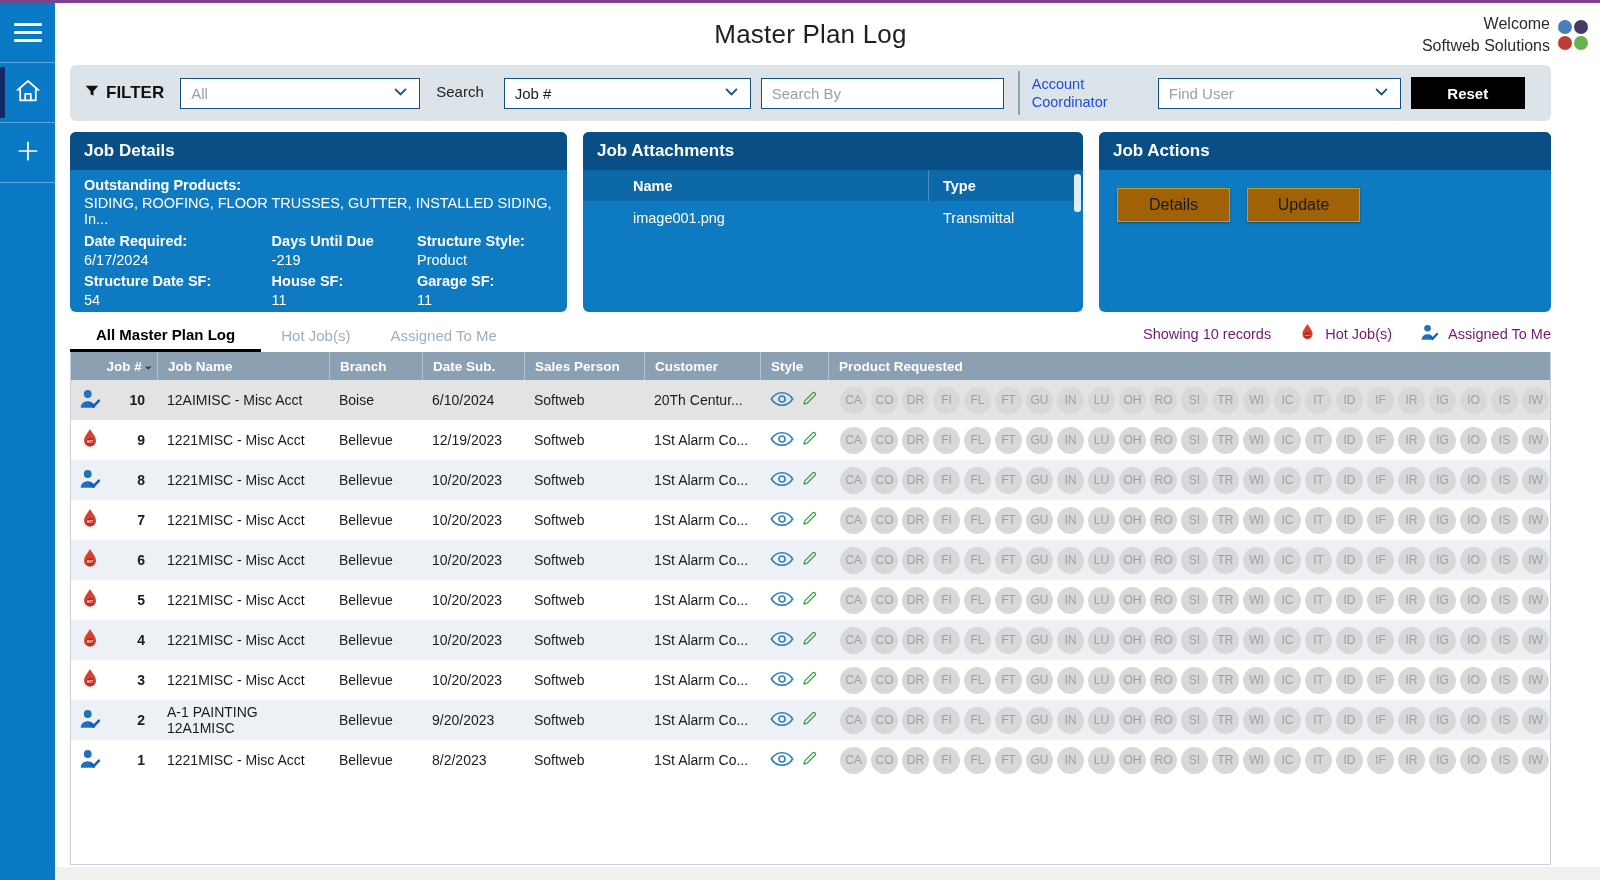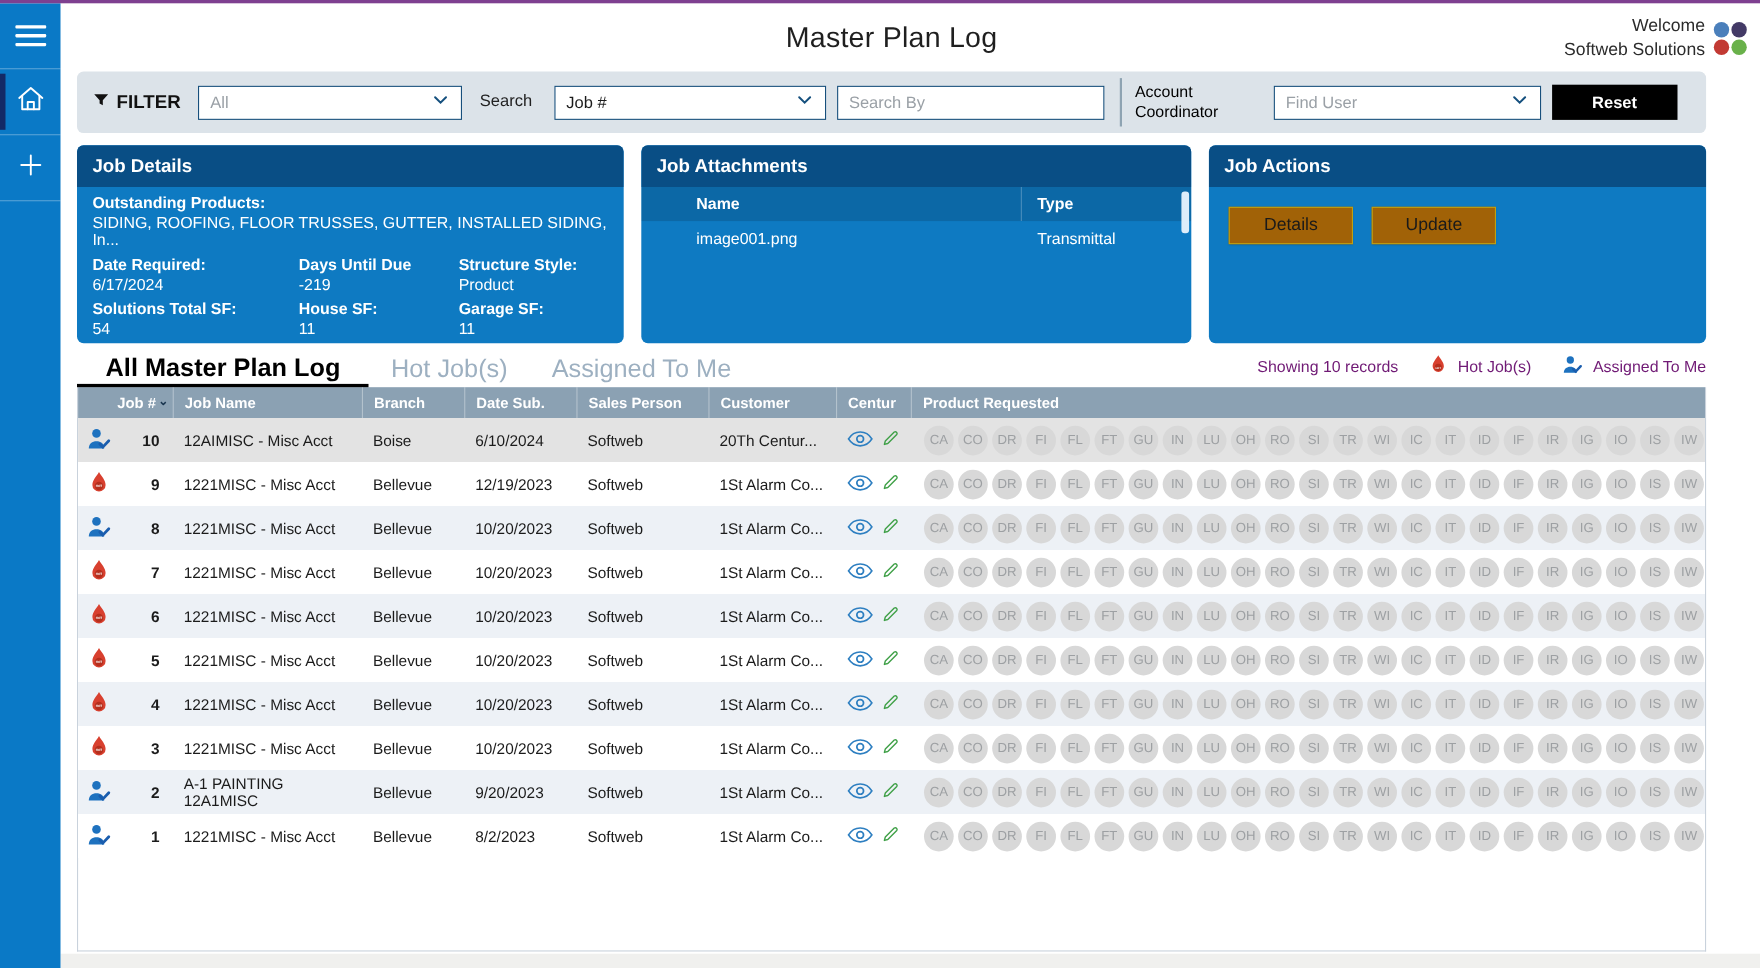"Account Coordinator" .ac-label { color: #000000 -> #1d4ed8 }
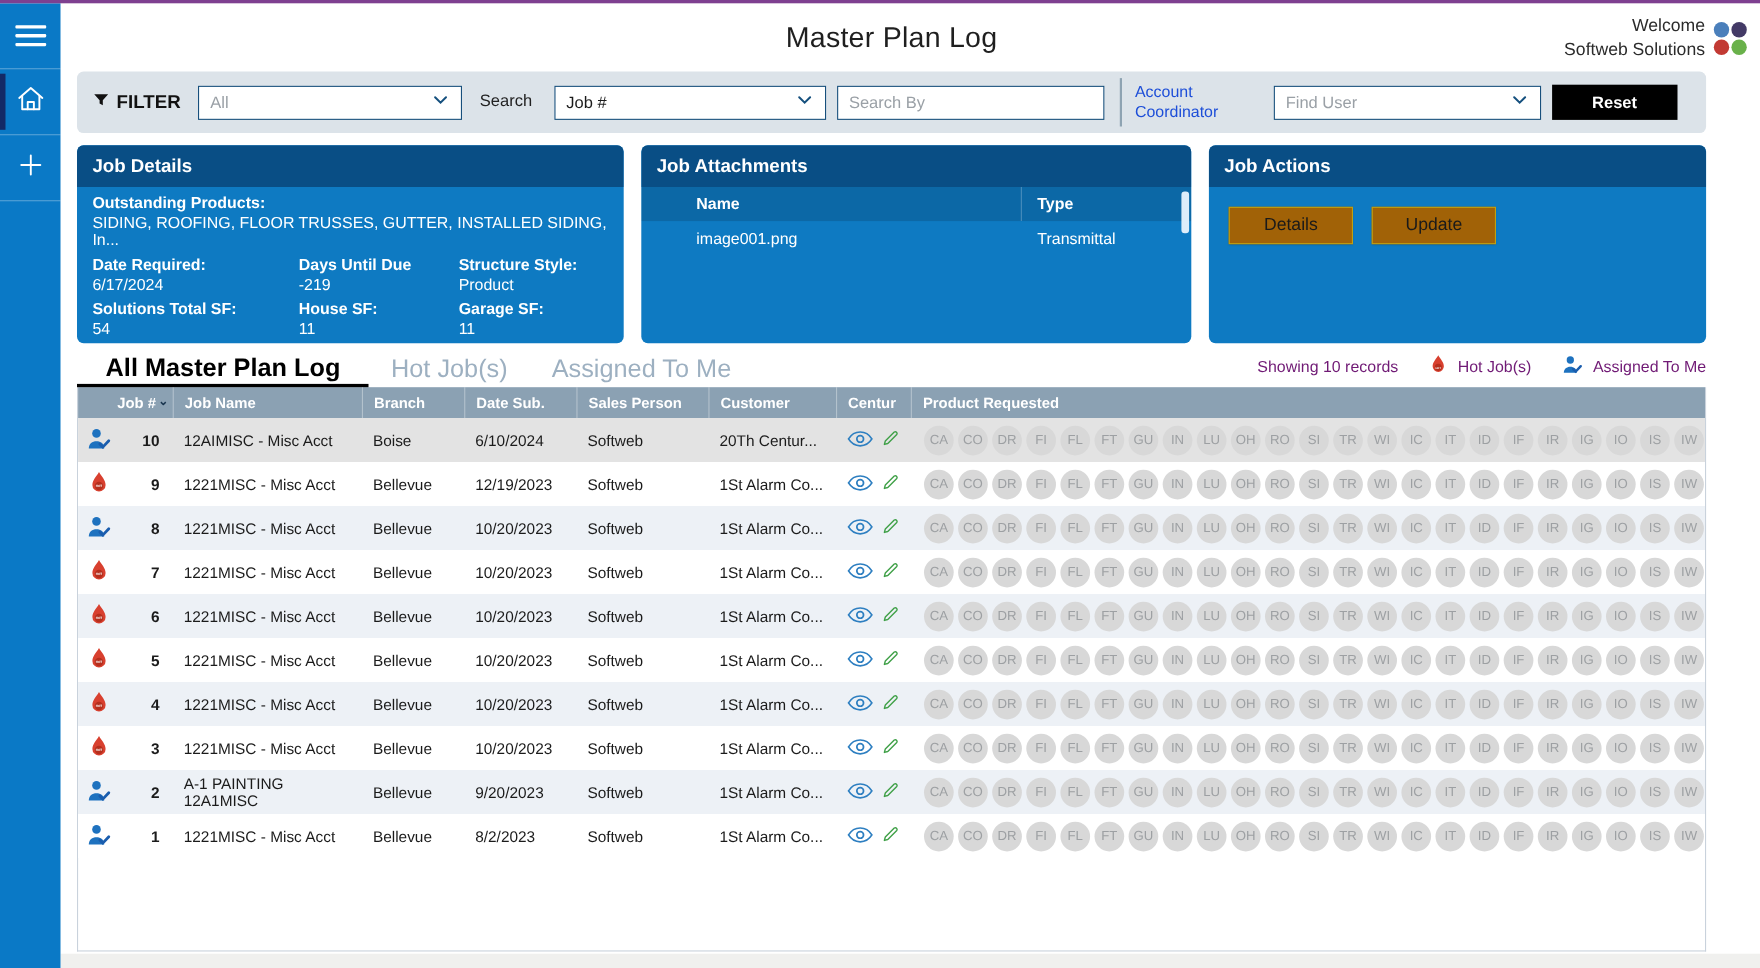"Solutions Total SF:" div.pd-label { text: Solutions Total -> Structure Date }
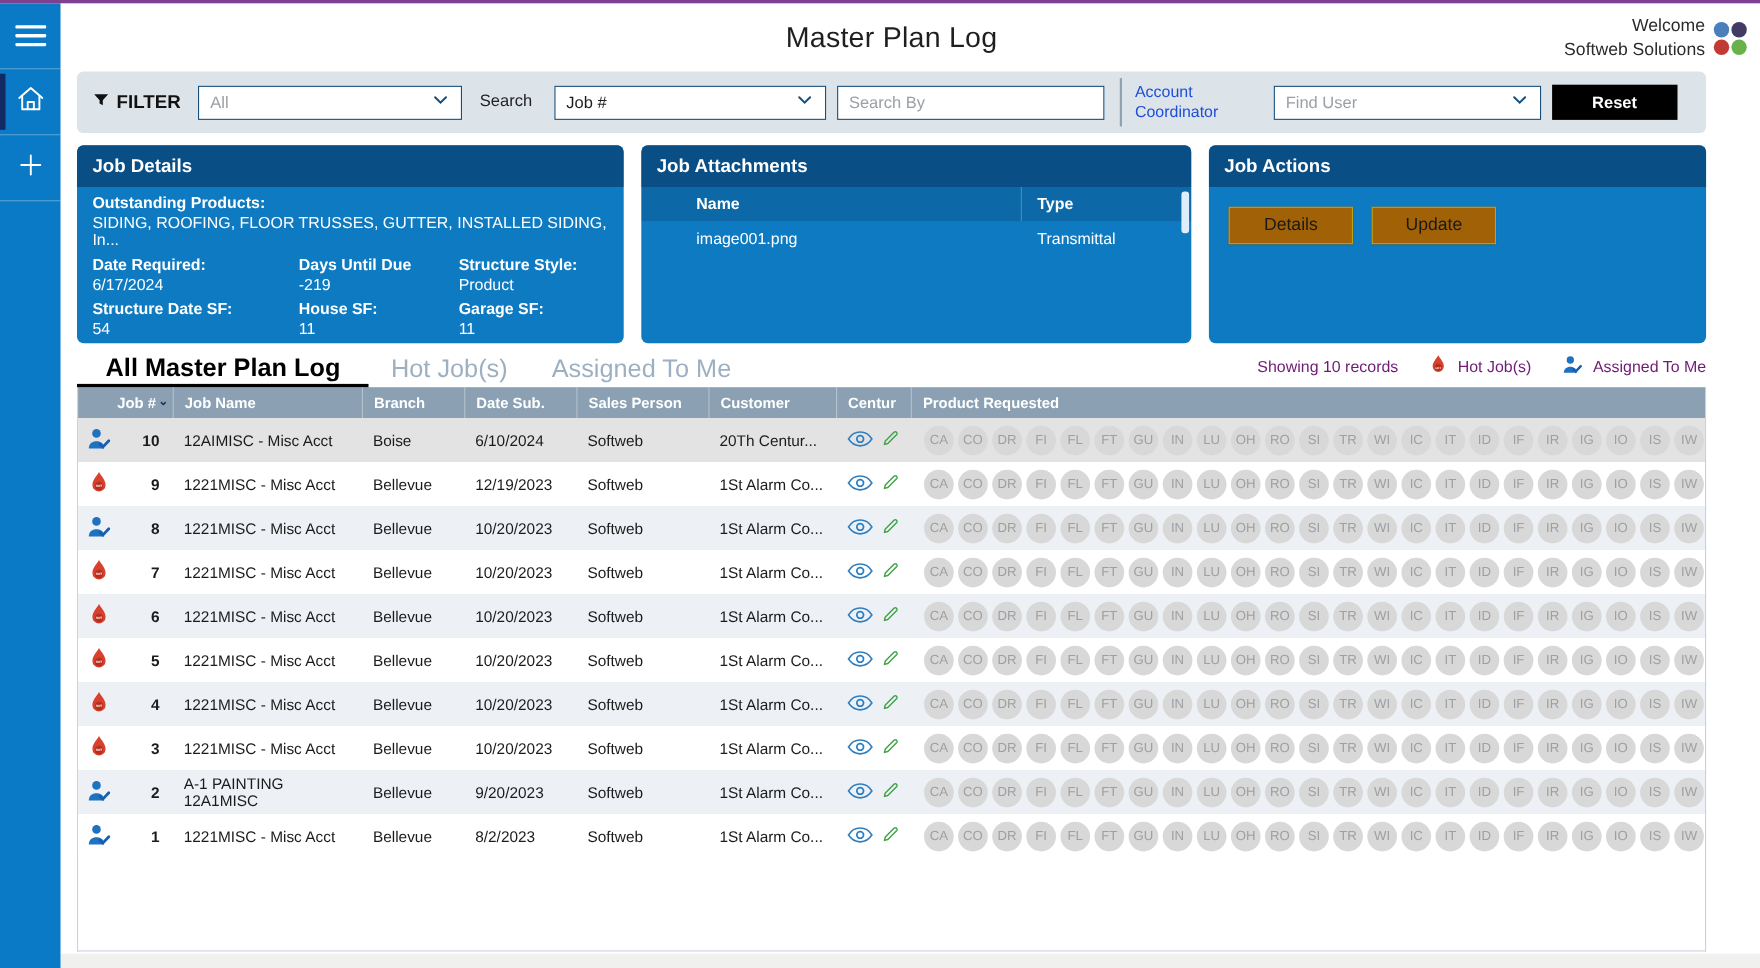"All Master Plan Log" .tab { font-size: 23px -> 15px }
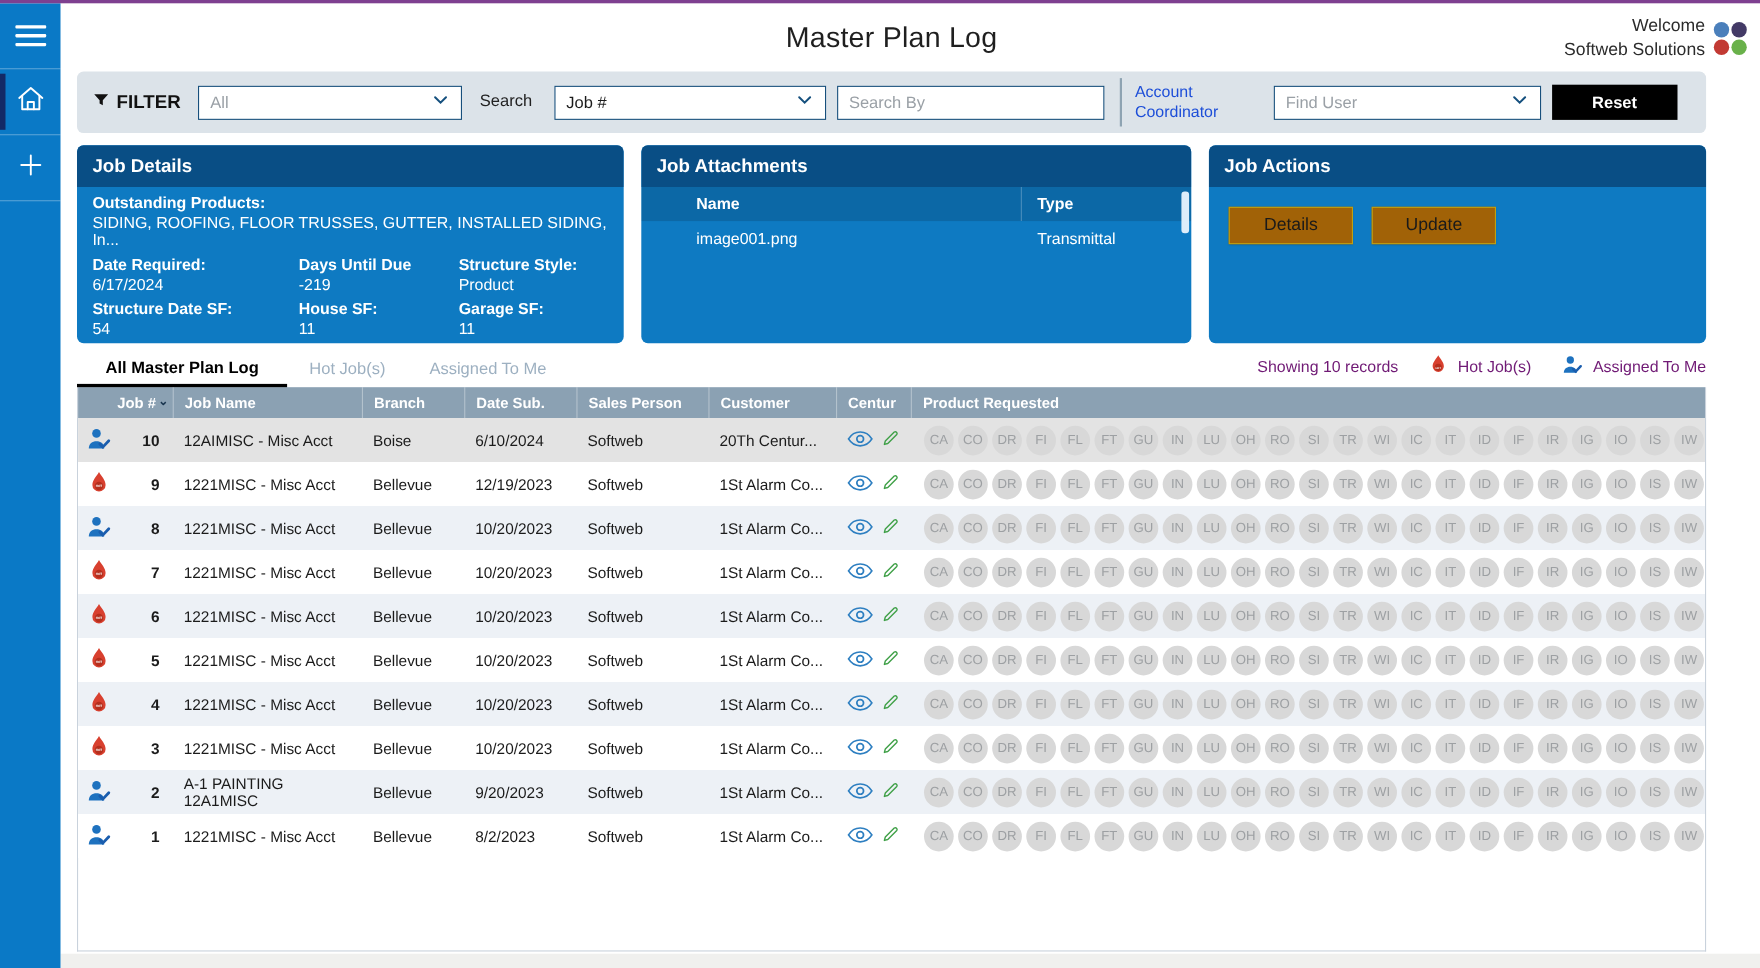"Centur" div.th { text: Centur -> Style }
